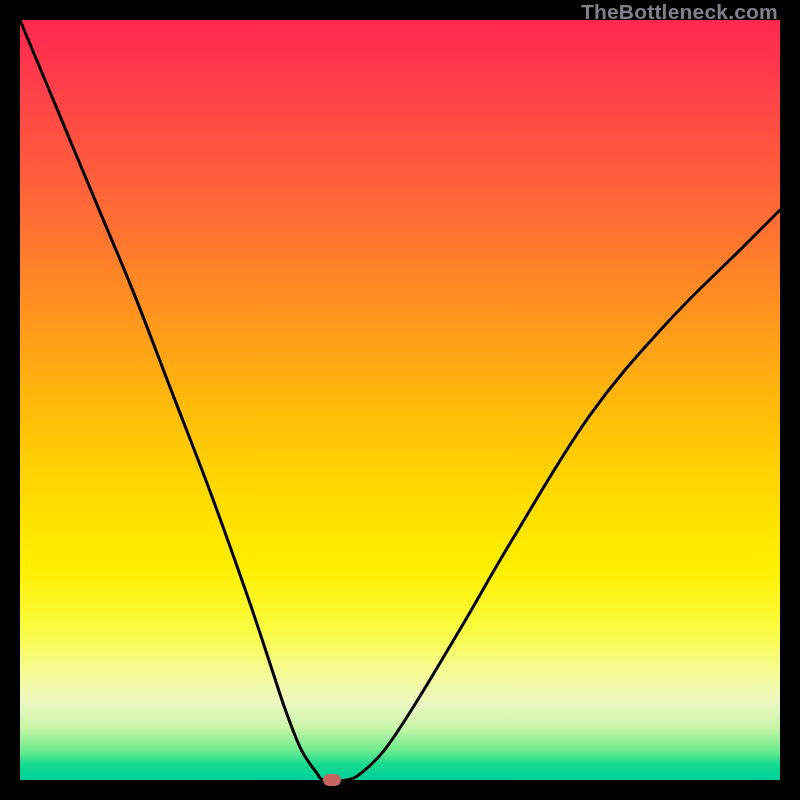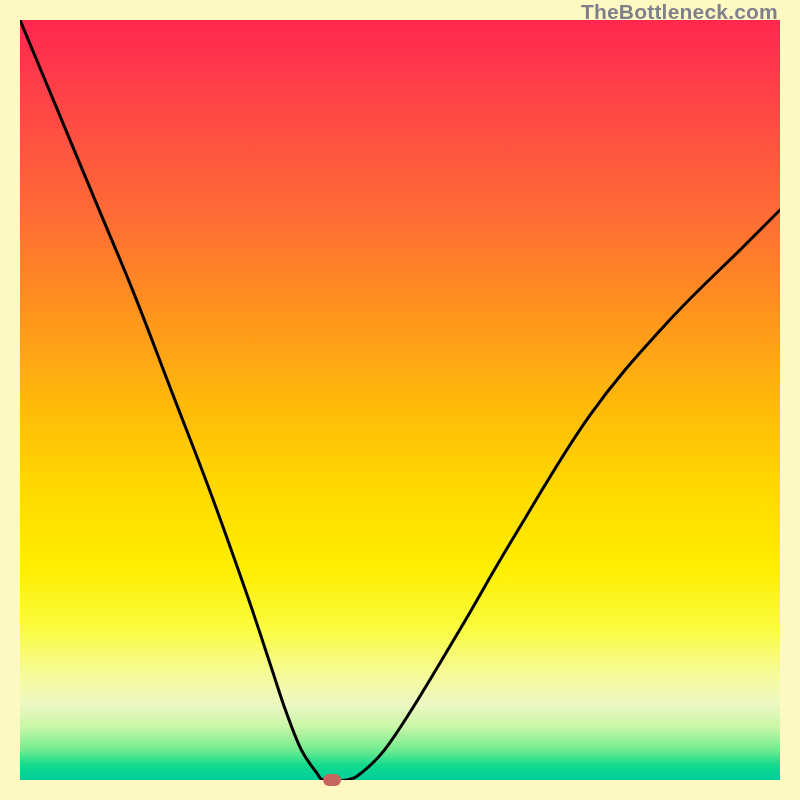"TheBottleneck.com" .container { background: #fef9c3 -> #000000 }
